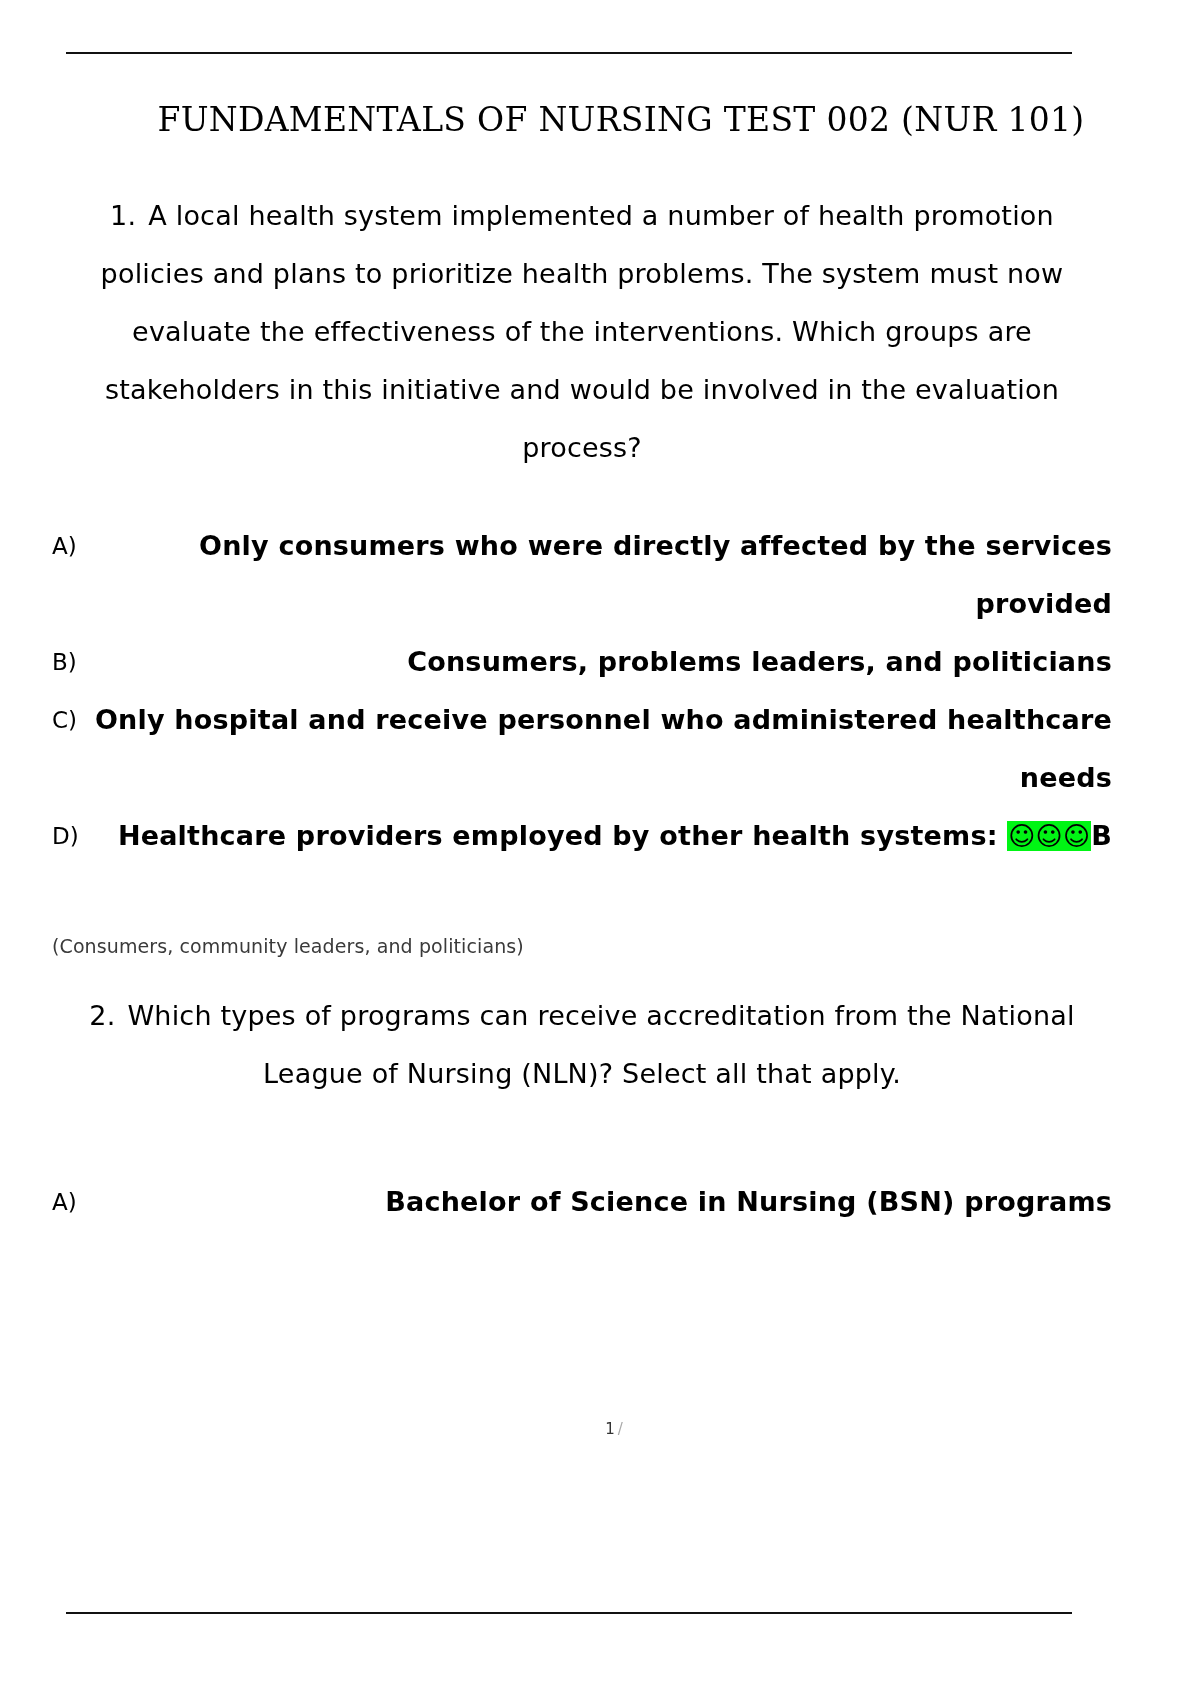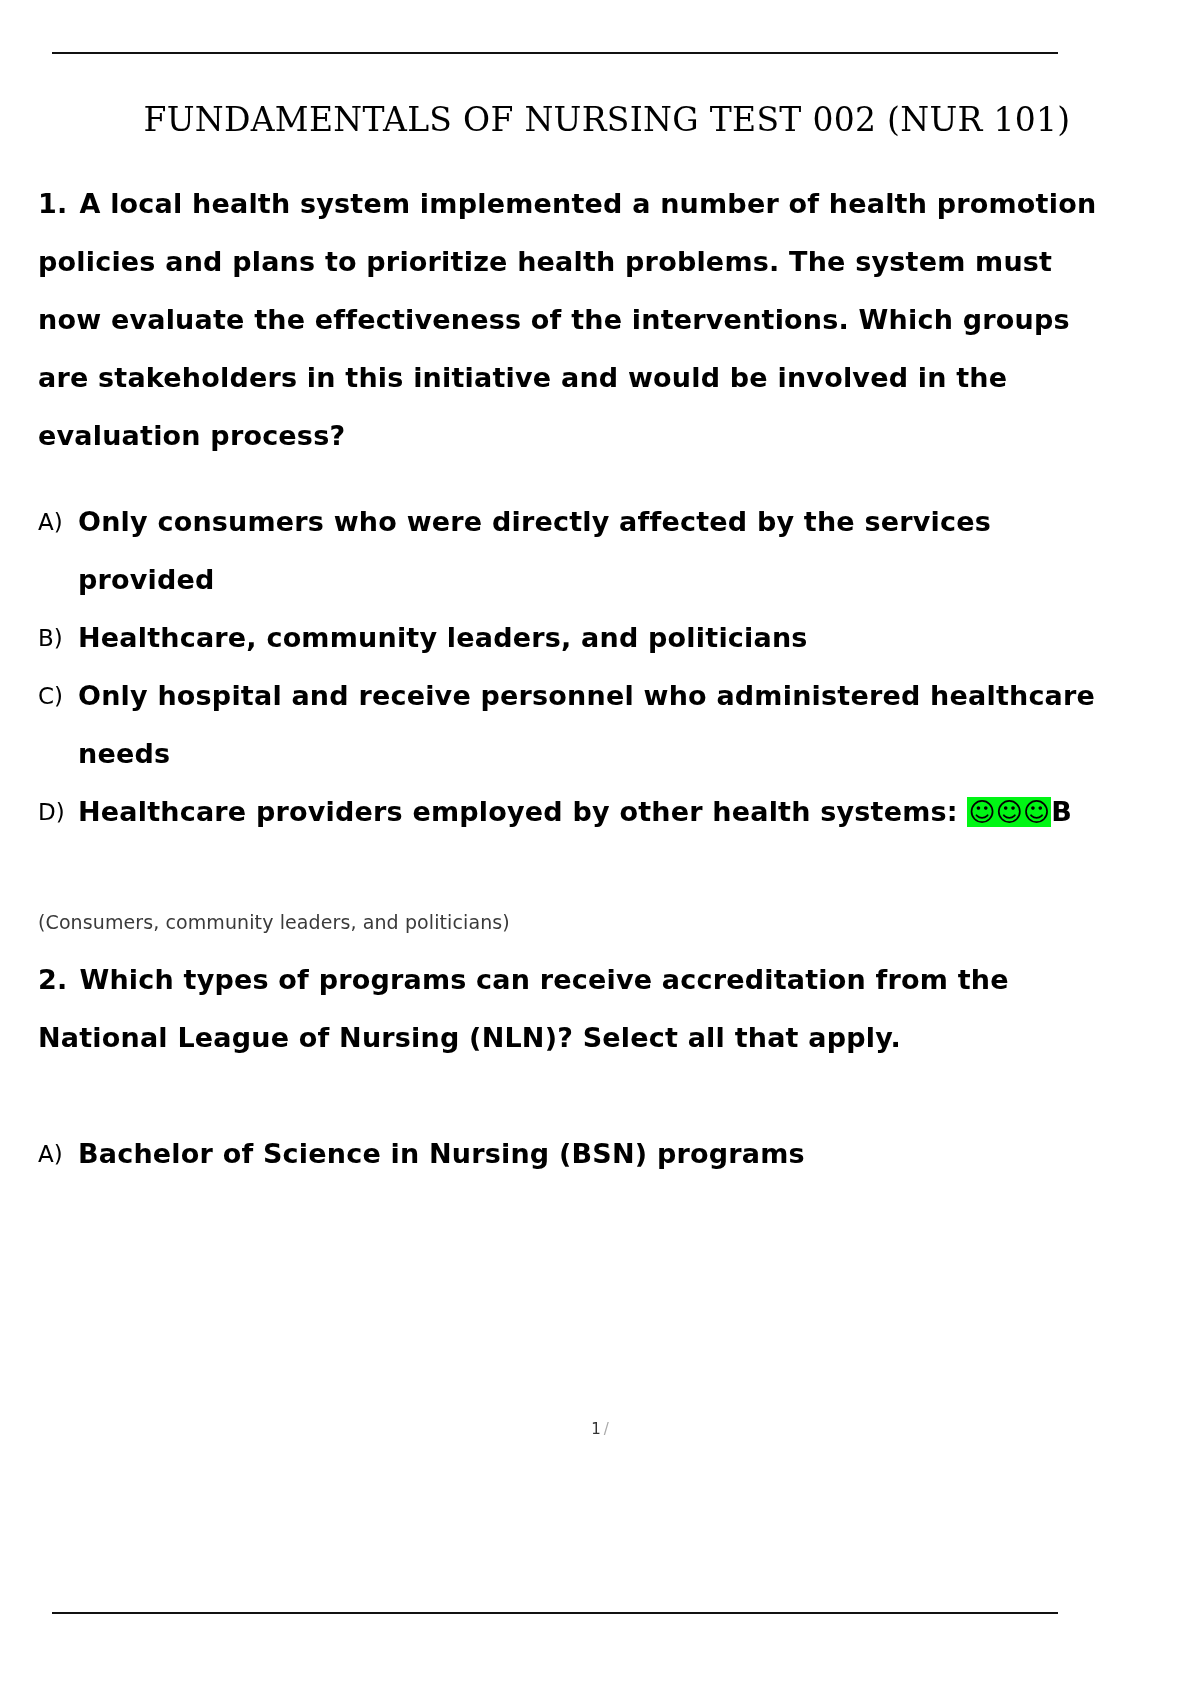"FUNDAMENTALS OF NURSING TEST 002" .page { left: 0 -> 14px }
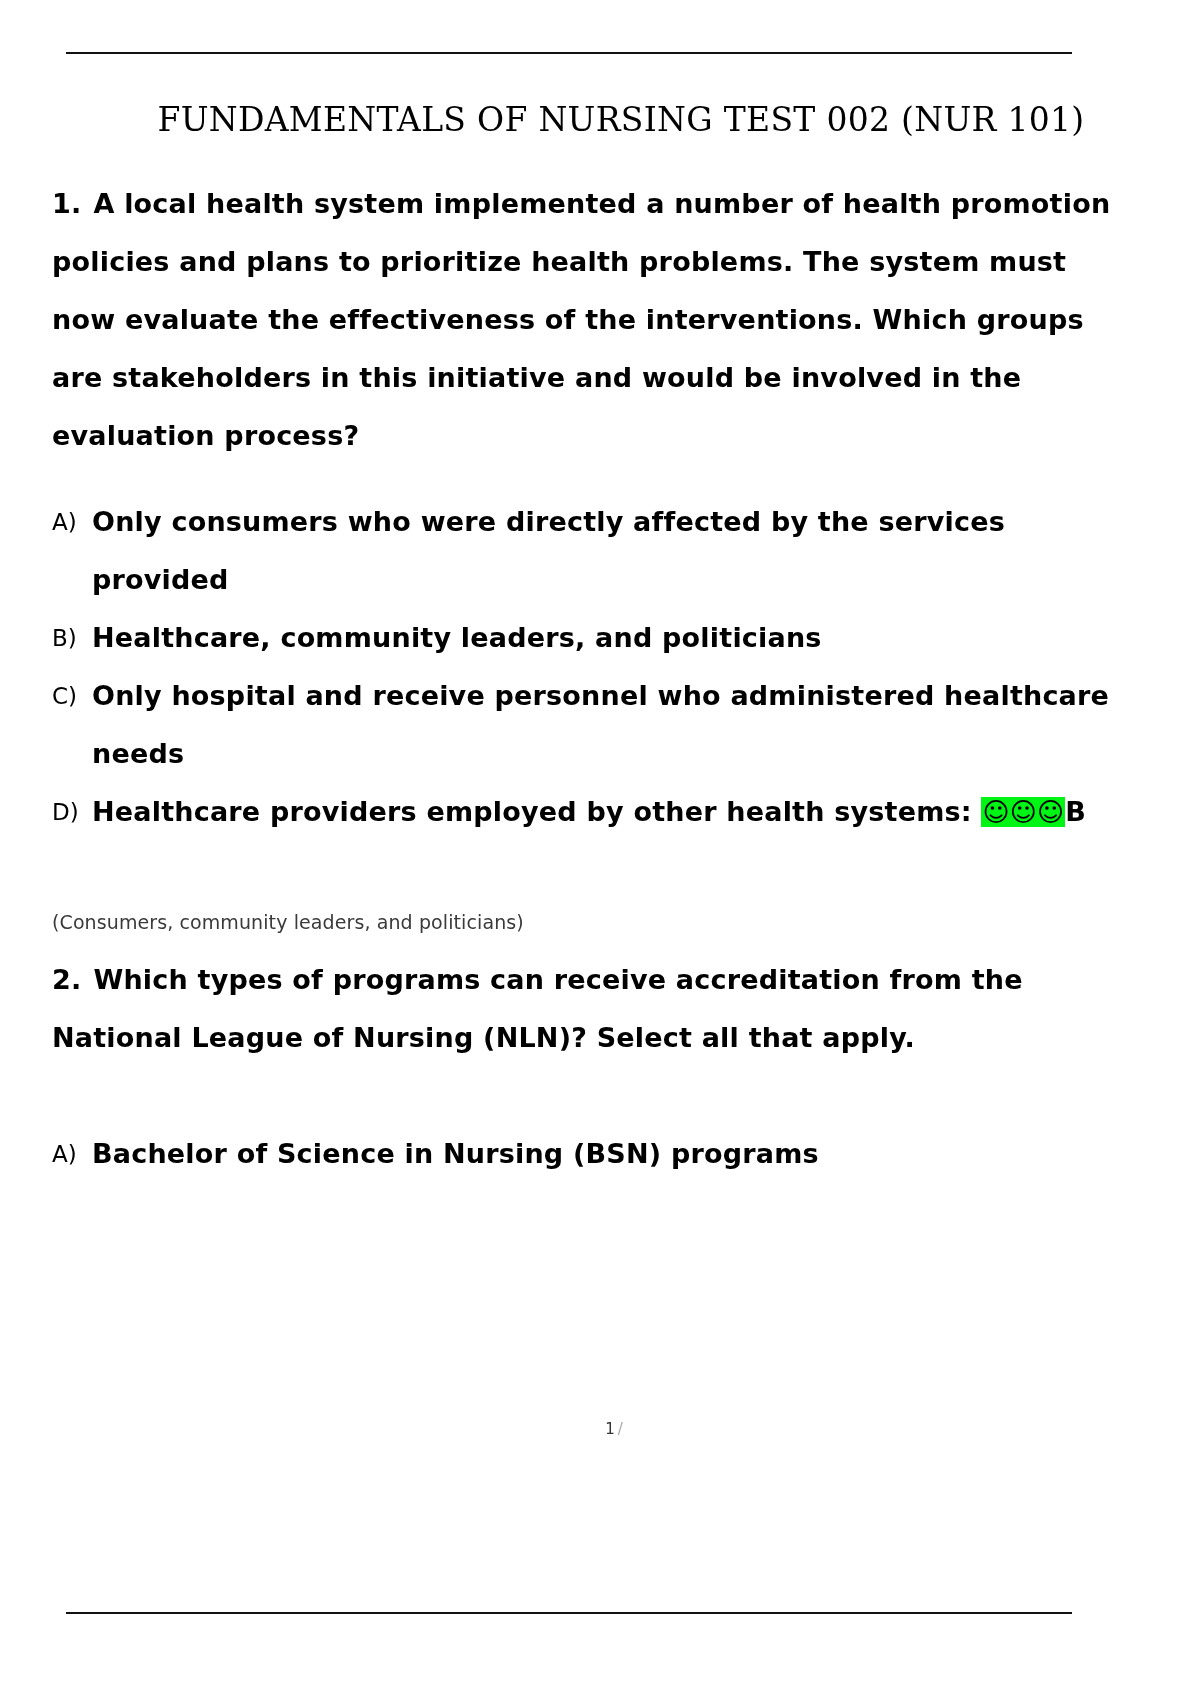"1. A local health system" .q-text { font-weight: 700 -> 400; margin: 0 -> 12px; text-align: none -> center }
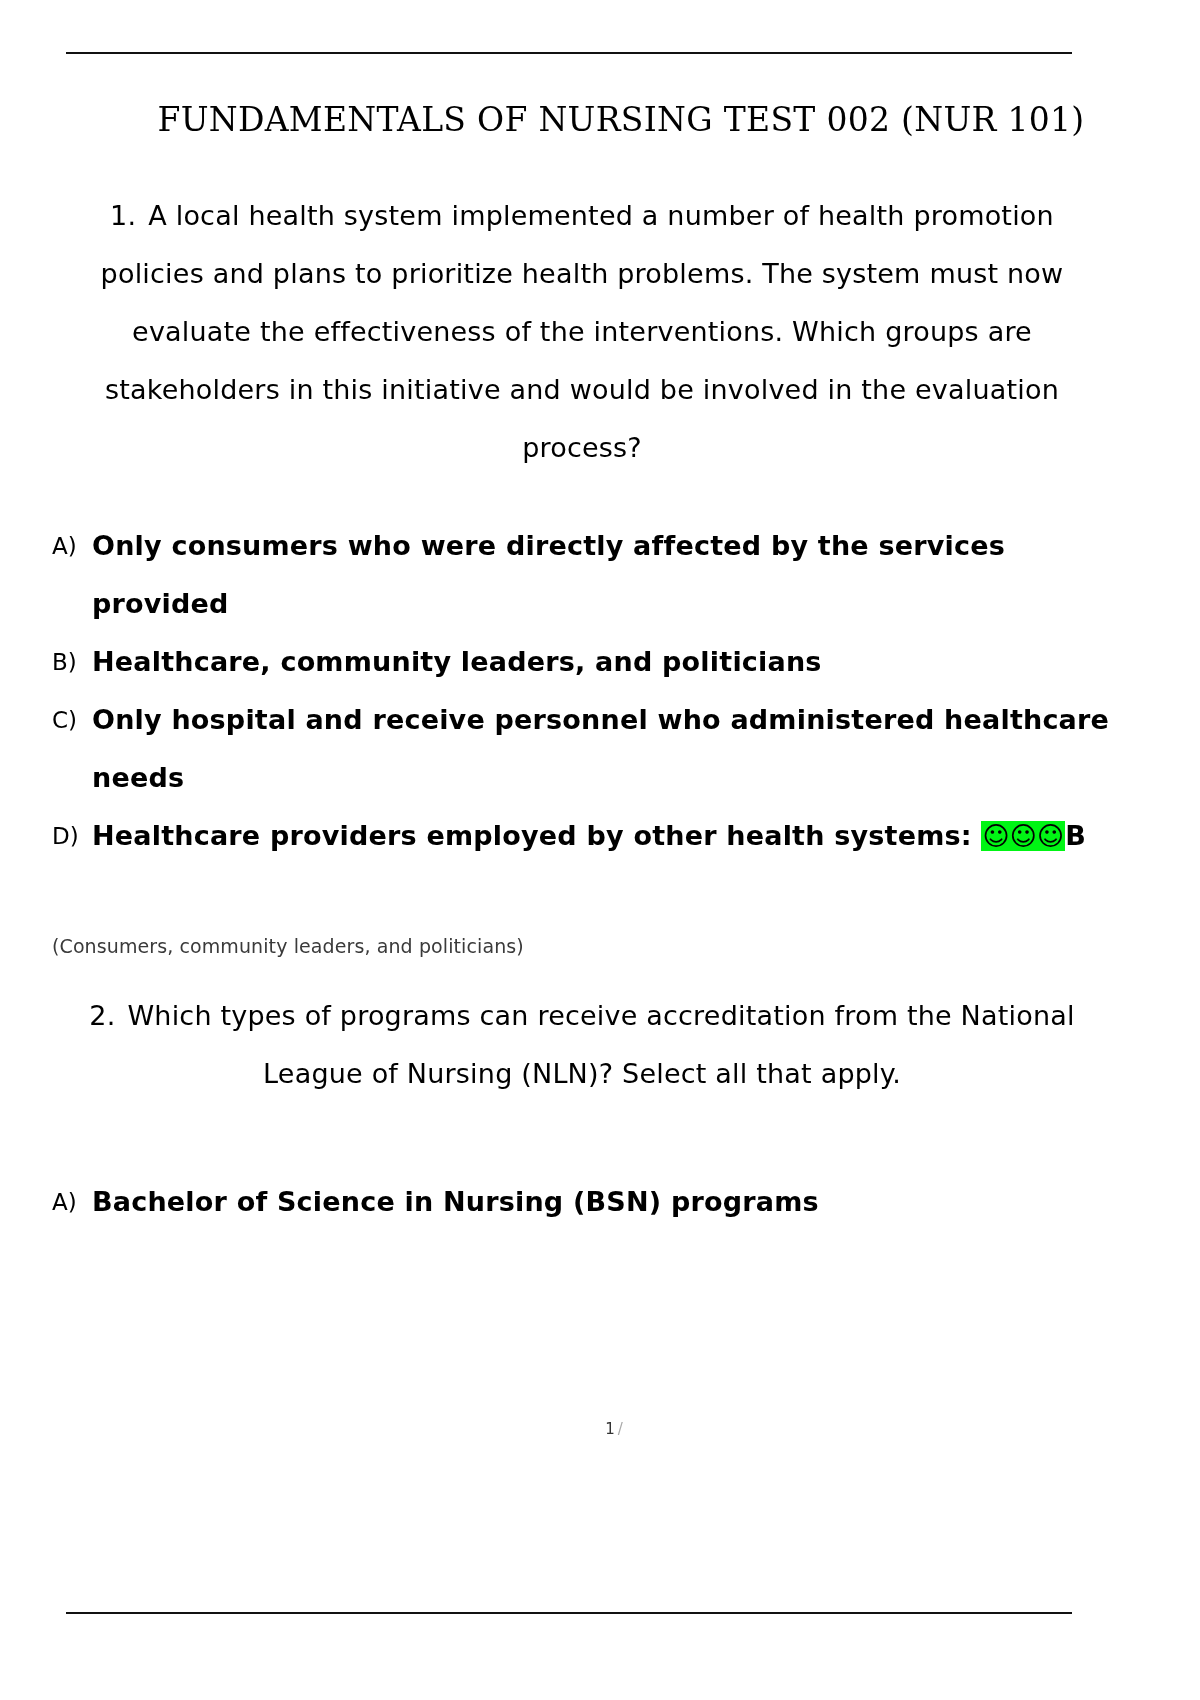"Only consumers who were directly" .opt-body { text-align: none -> right }
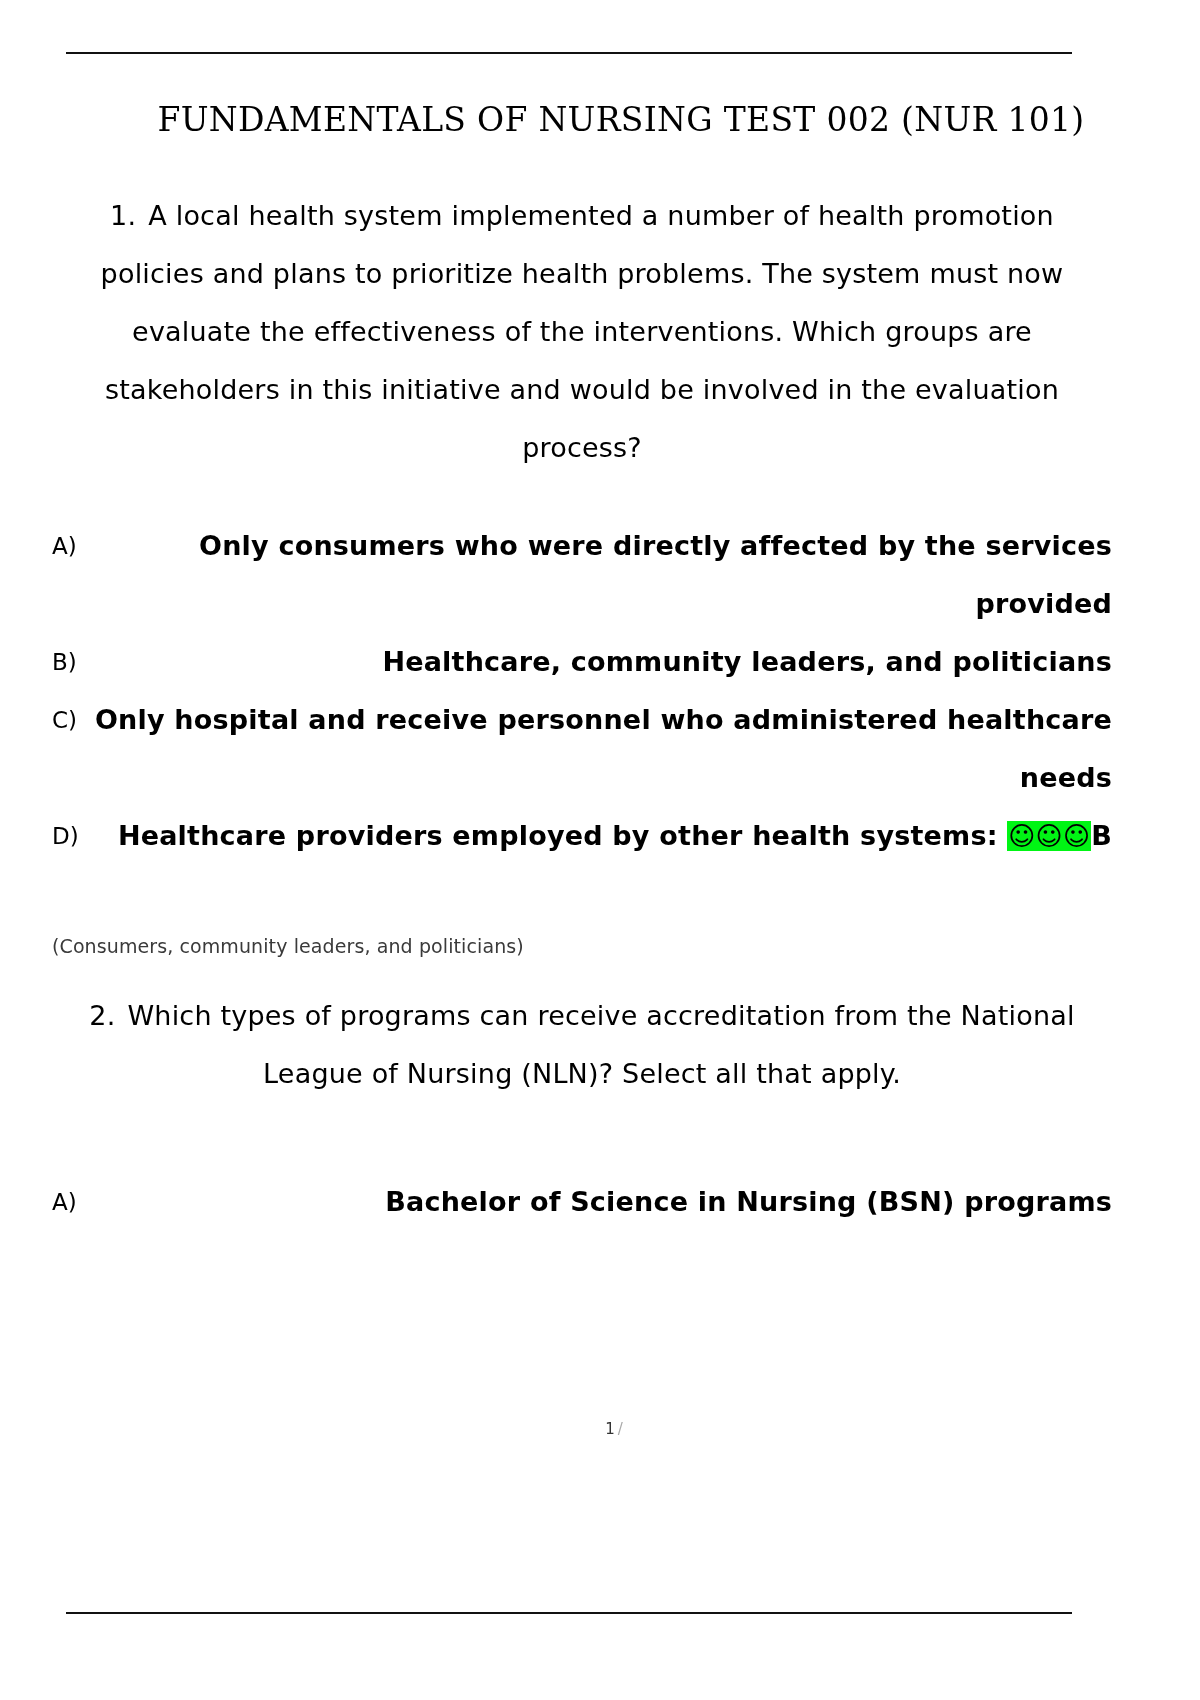"Healthcare, community leaders, and" span.opt-body { text: Healthcare, community -> Consumers, problems }
